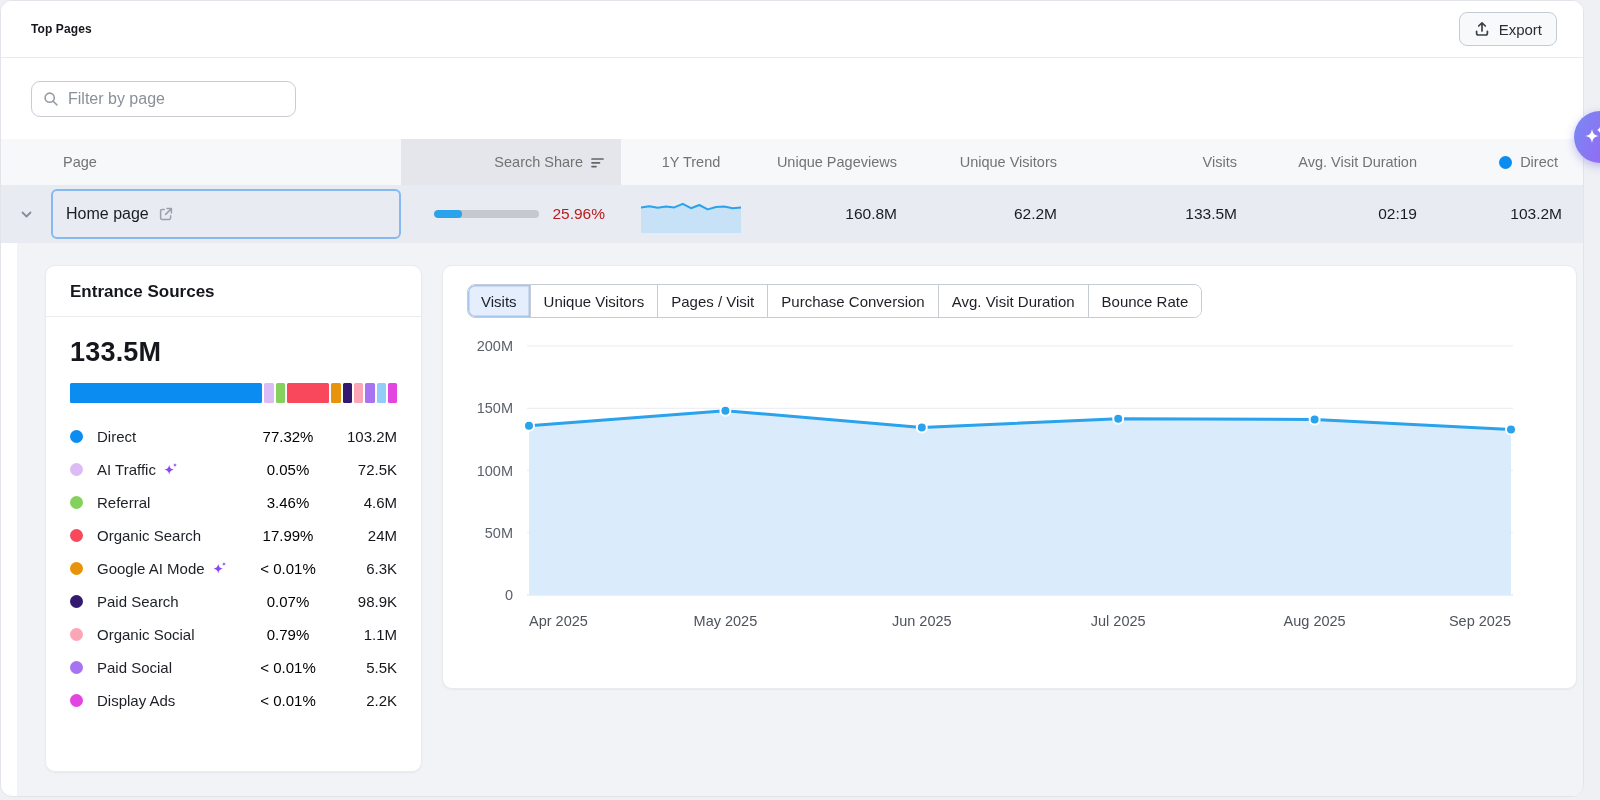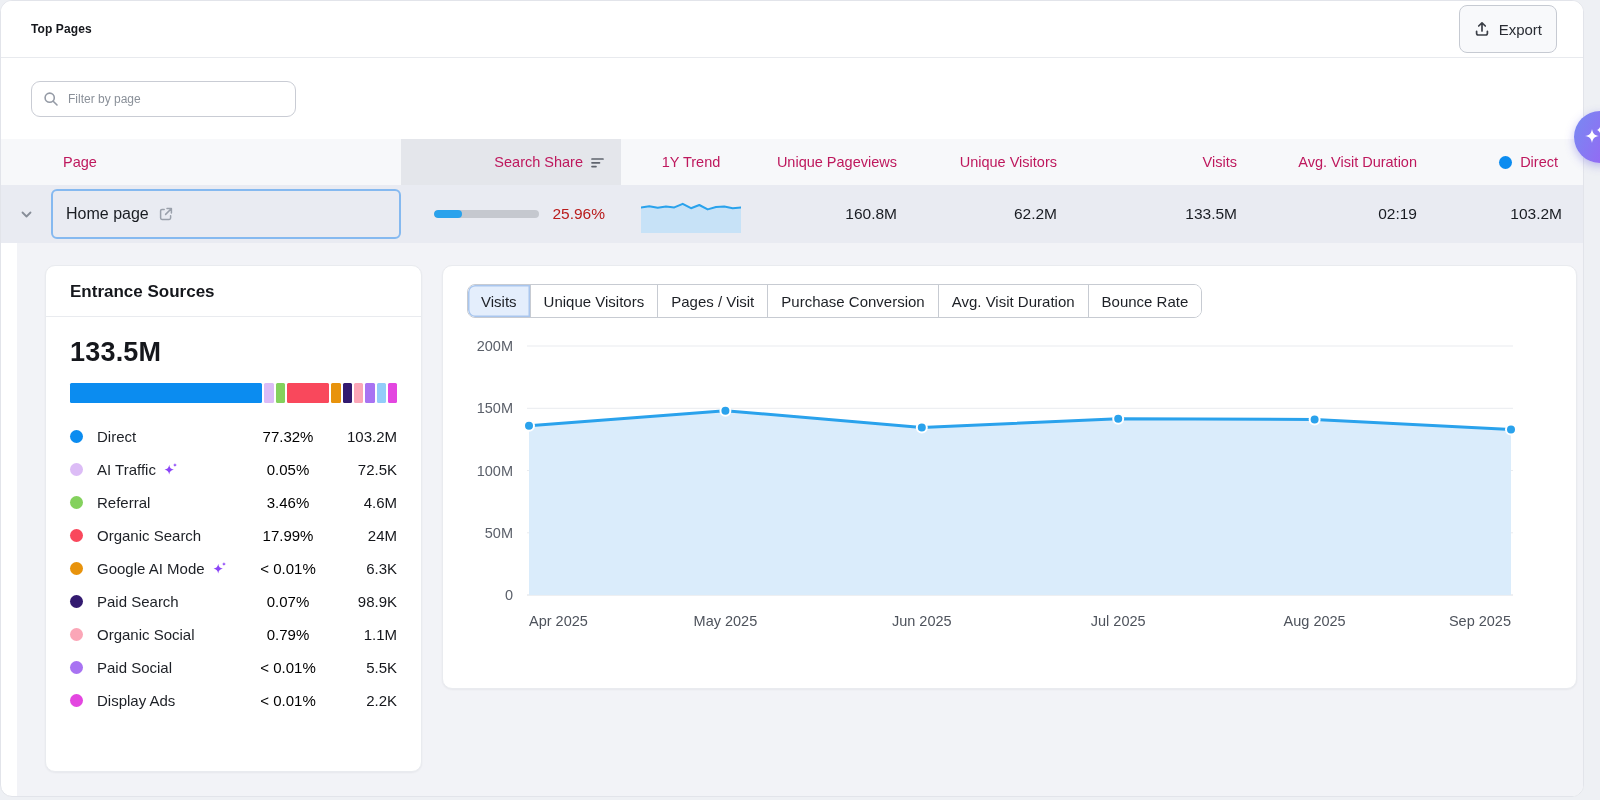"Export" .export-btn { height: 48px -> 34px }
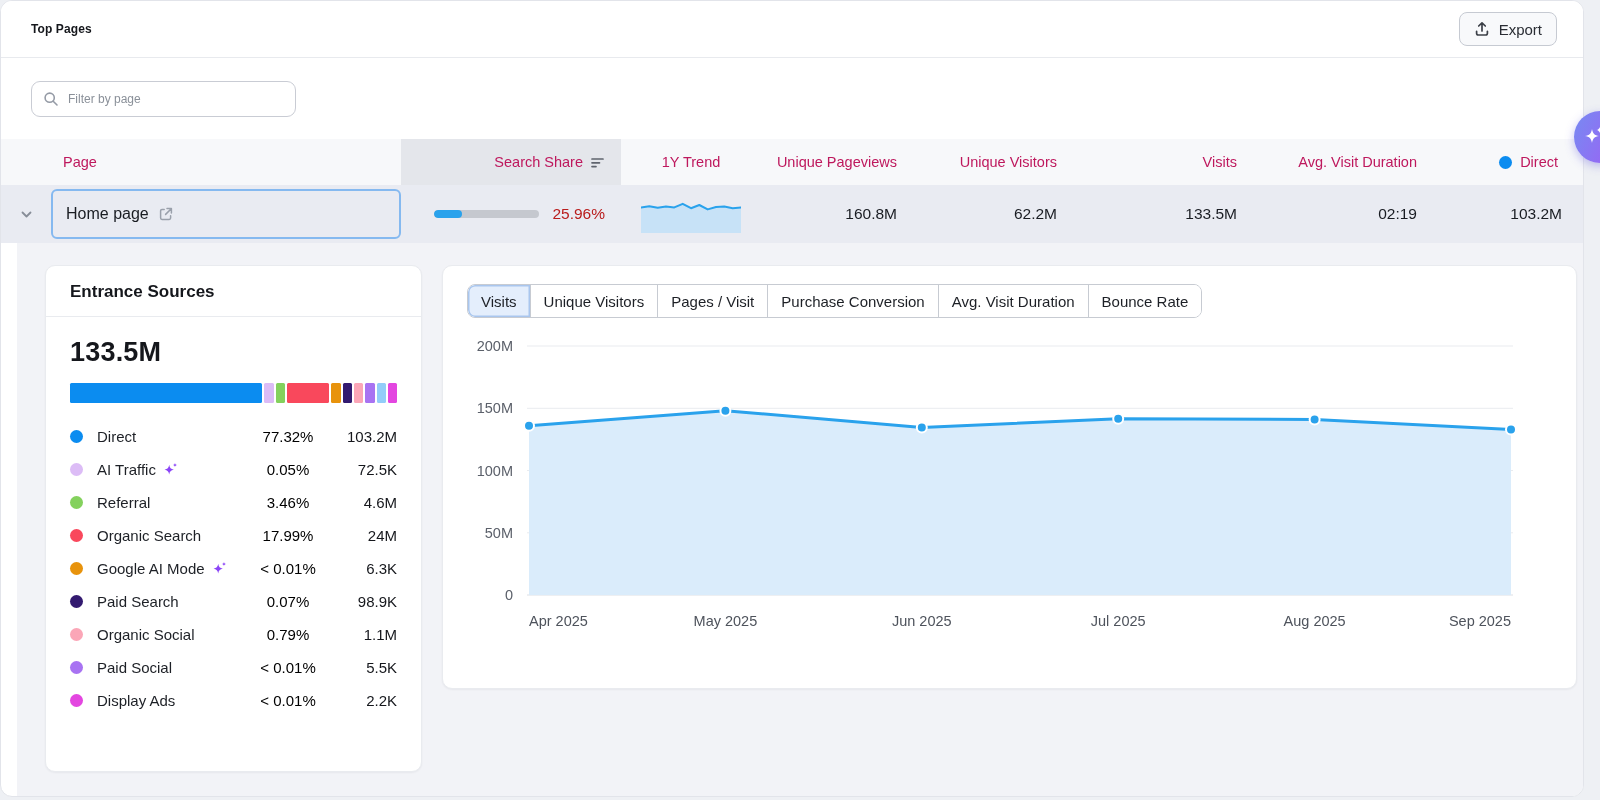"Filter by page" .search-box input { font-size: 12px -> 16px }
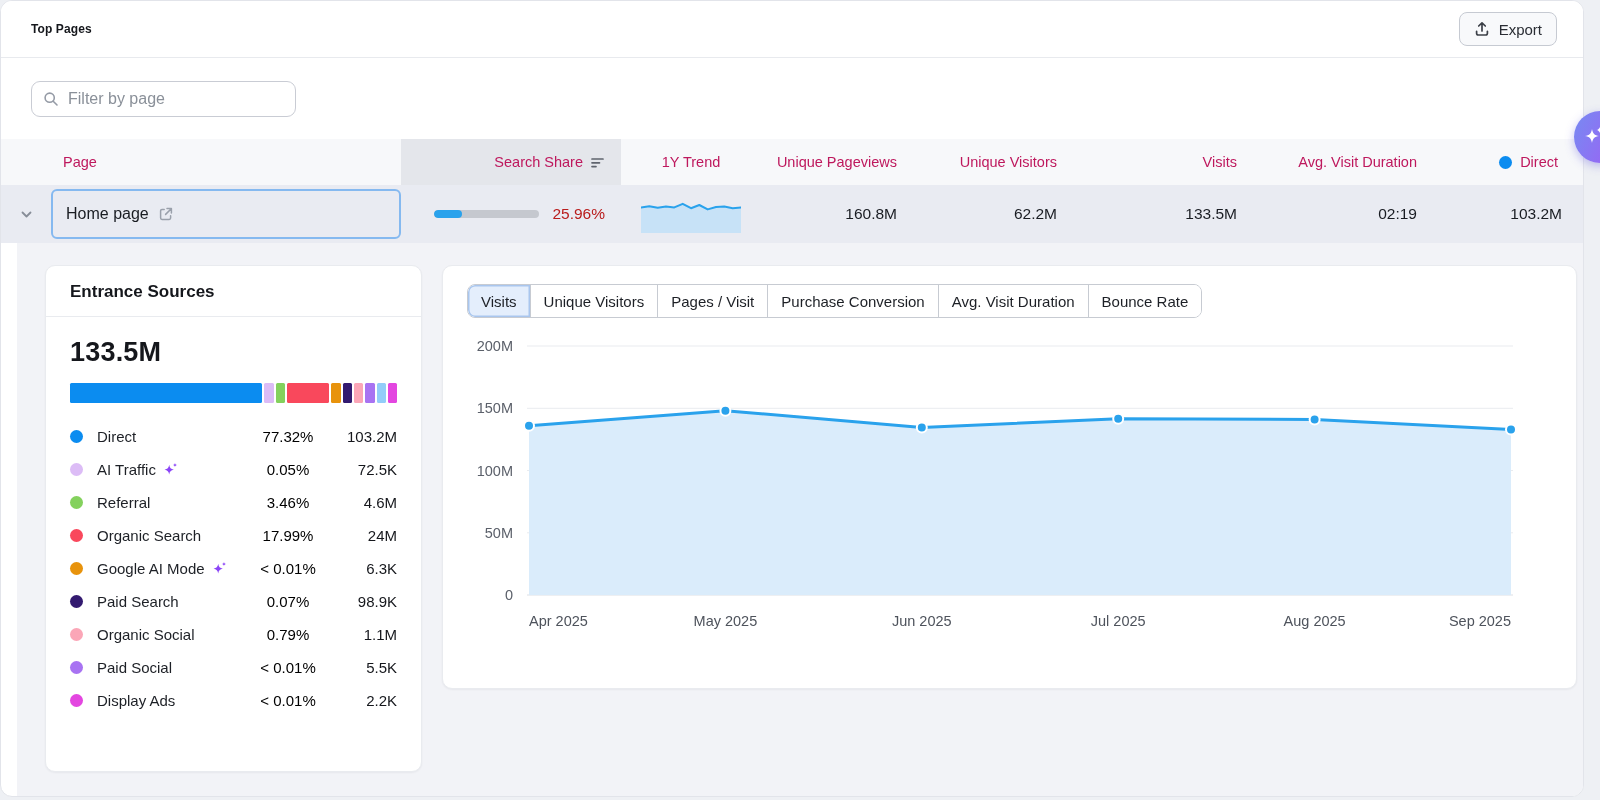"Page" .thead { color: #be185d -> #737373 }
